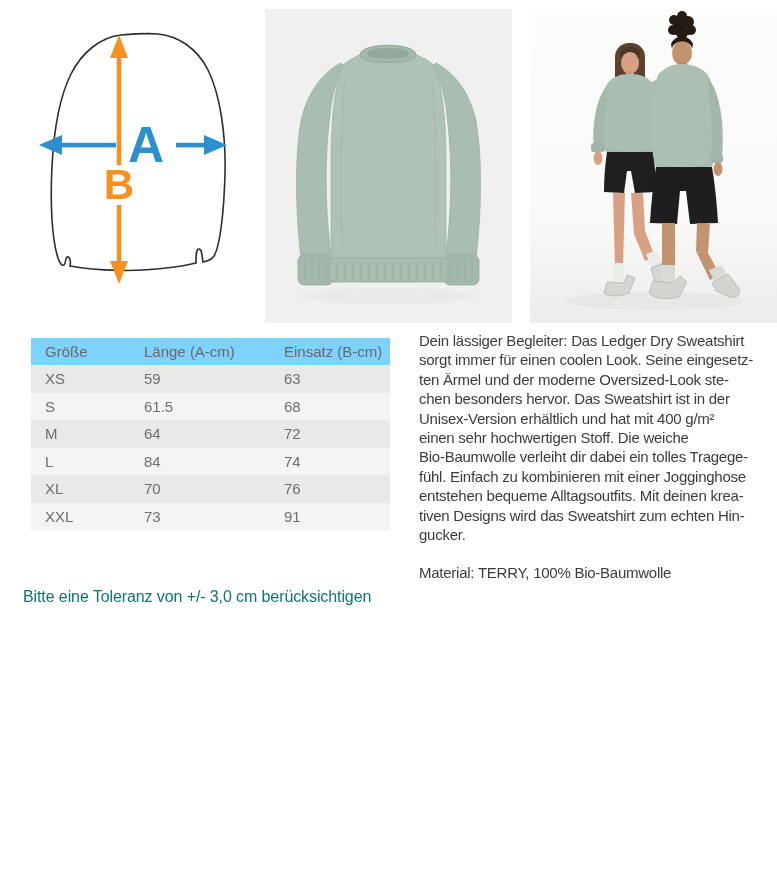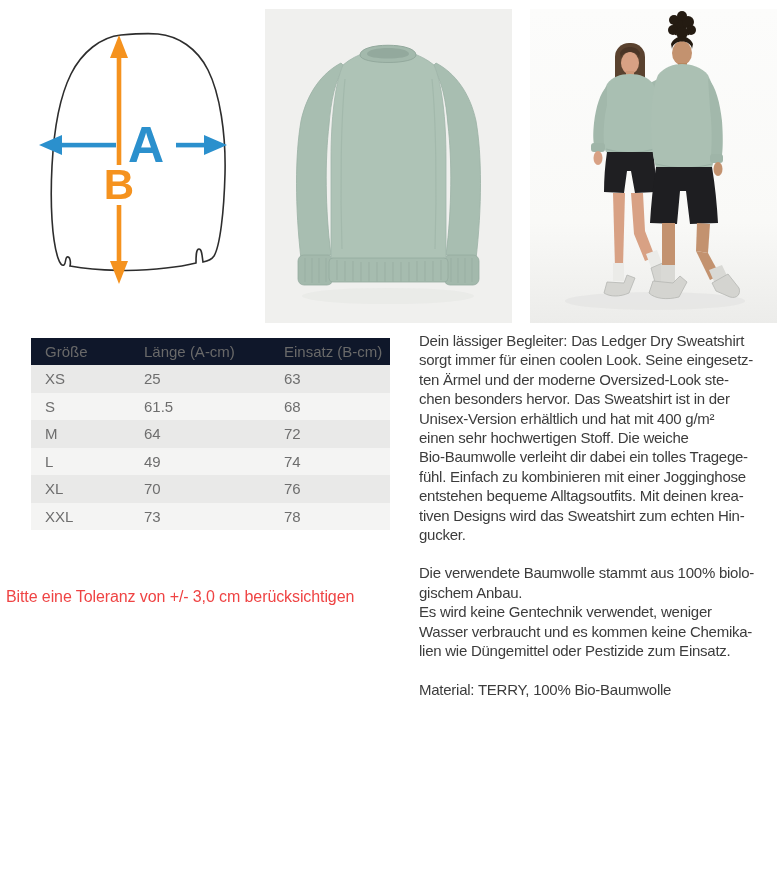"Größe" .size-table th { background: #0f172a -> #7dd3fc }
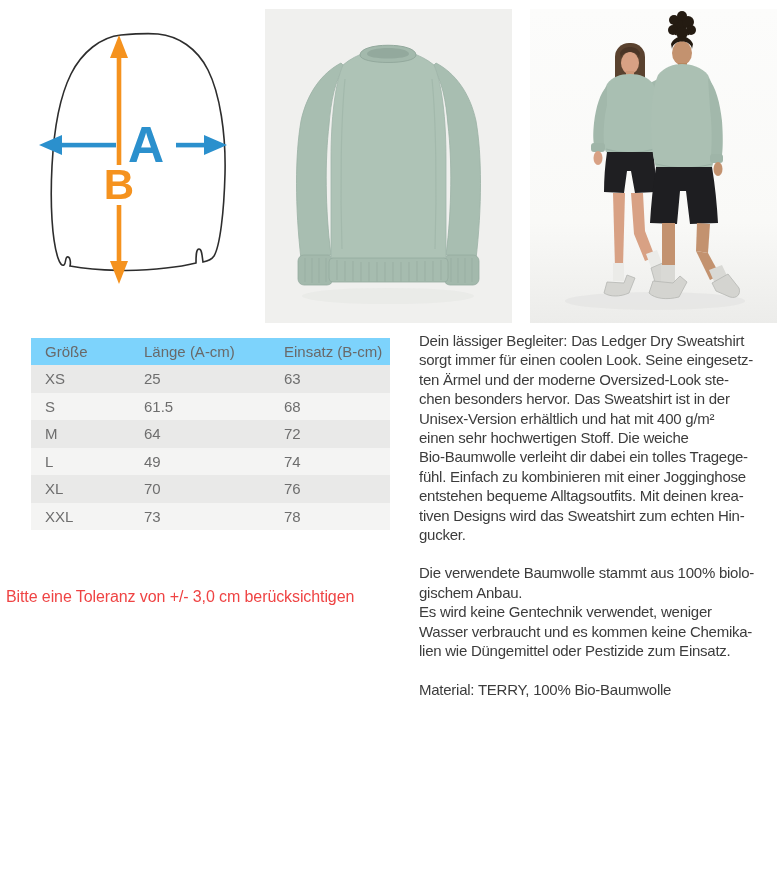"25" td { text: 25 -> 59 }
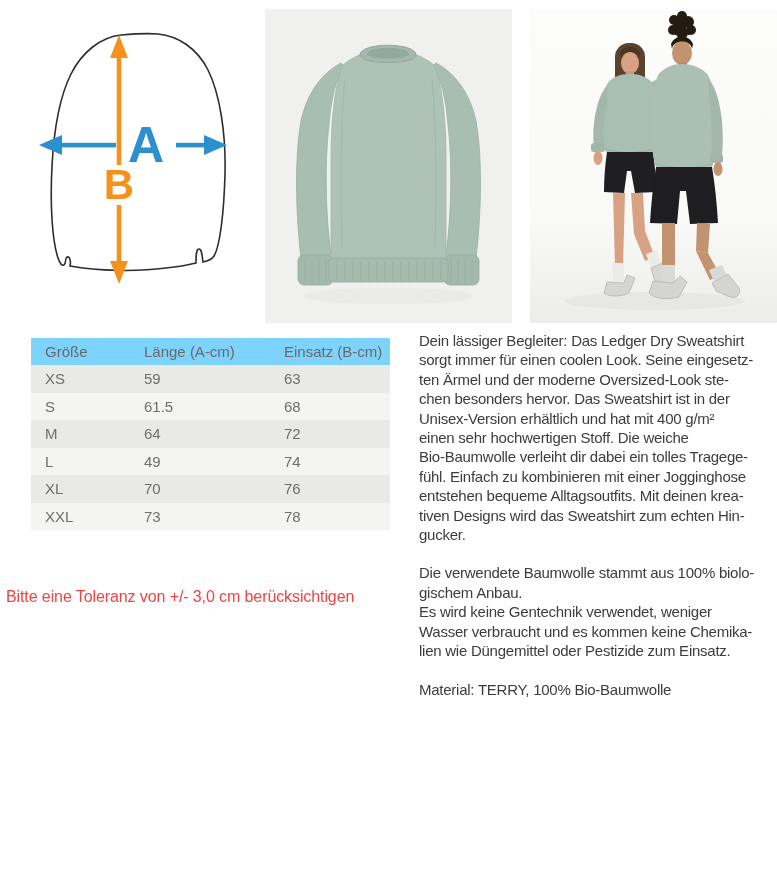"49" td { text: 49 -> 84 }
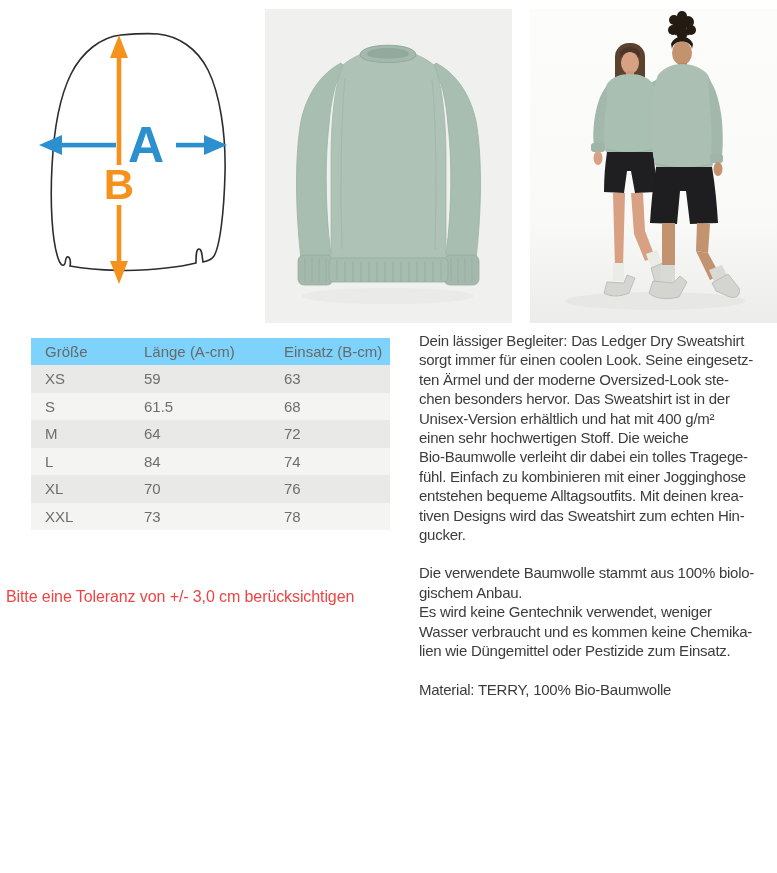"78" td { text: 78 -> 91 }
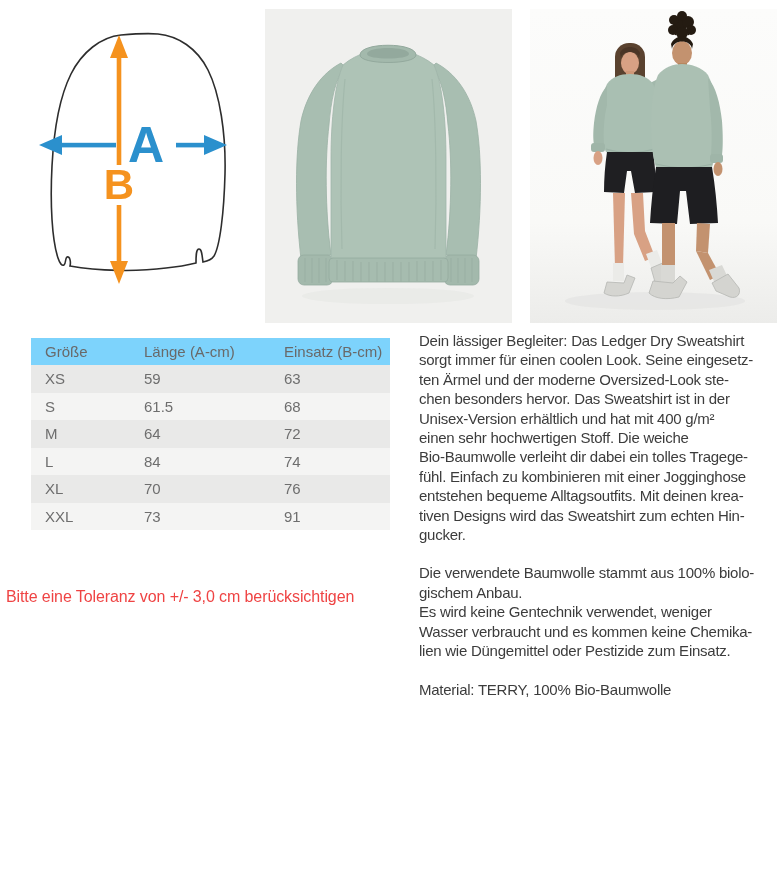"Die verwendete Baumwolle stammt aus" p { html: <p>Die verwendete Baumwolle stammt aus 100% biolo- gischem Anbau. Es wird keine Gentechnik verwendet, weniger Wasser verbraucht und es kommen keine Chemika- lien wie Düngemittel oder Pestizide zum Einsatz.</p> -> none }
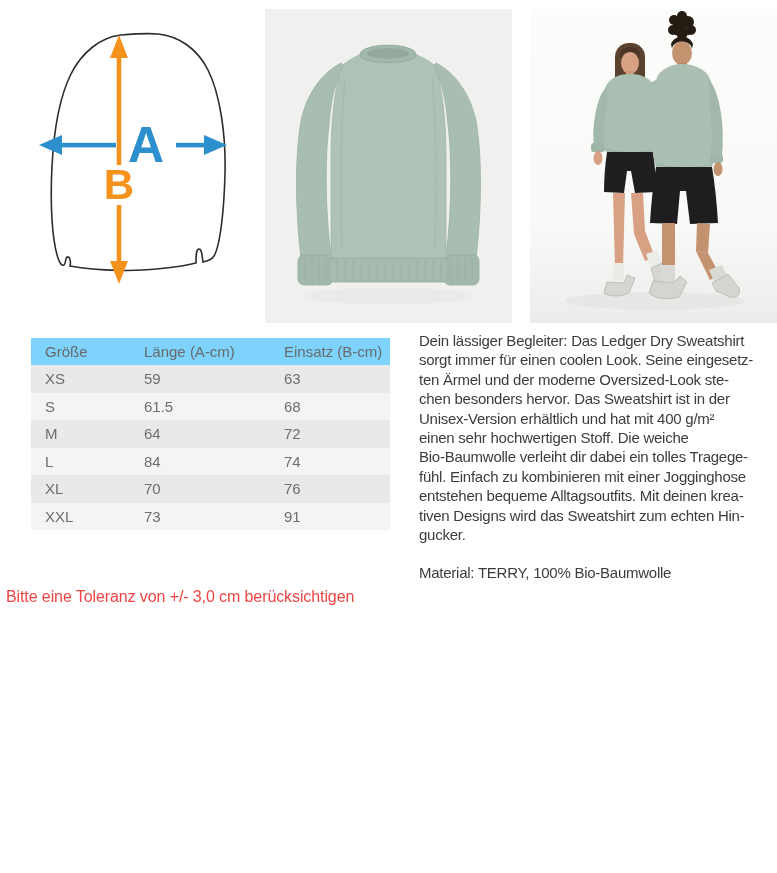"Bitte eine Toleranz von +/-" .tolerance-note { color: #ef4444 -> #0f766e; left: 6px -> 23px }
